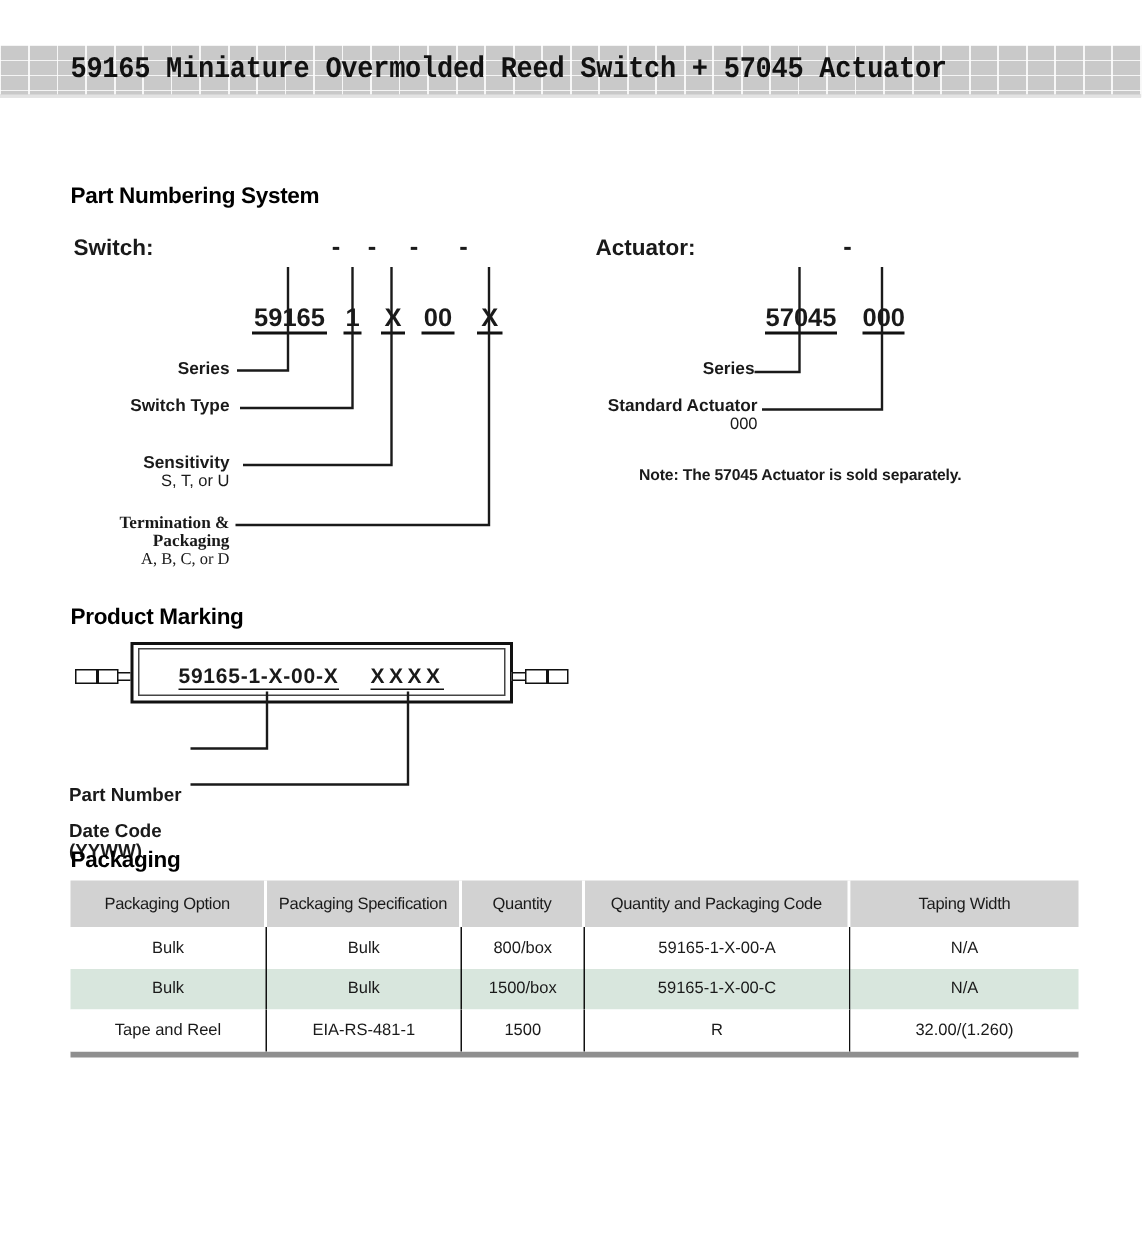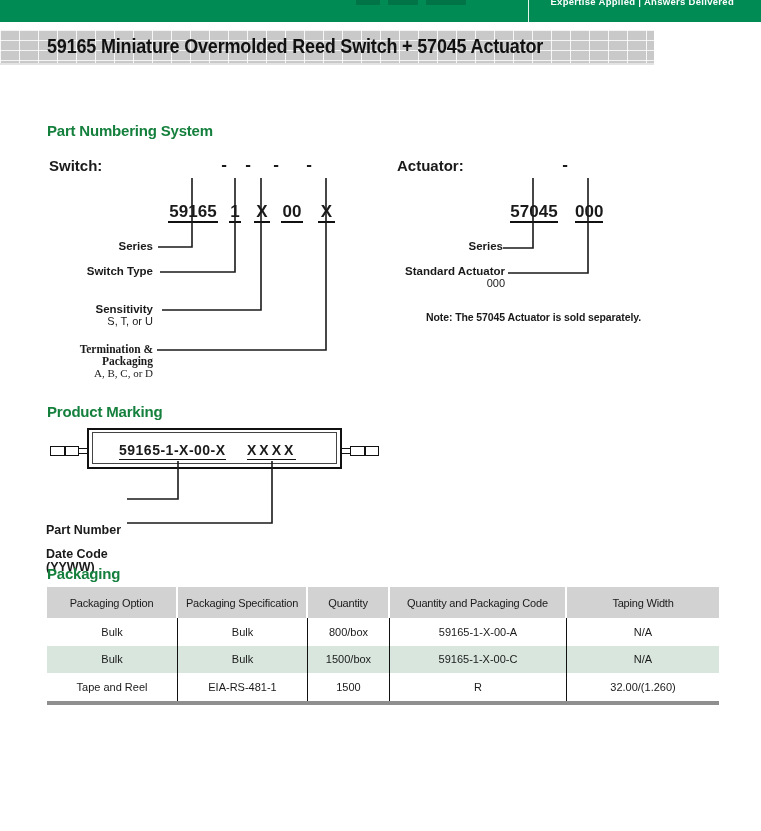"Expertise Applied | Answers Delivered" div.topbar { html: <div> <span></span> <span></span> <span></span> <span></span> <span>Expertise Applied | Answers Delivered</span> </div> -> none }
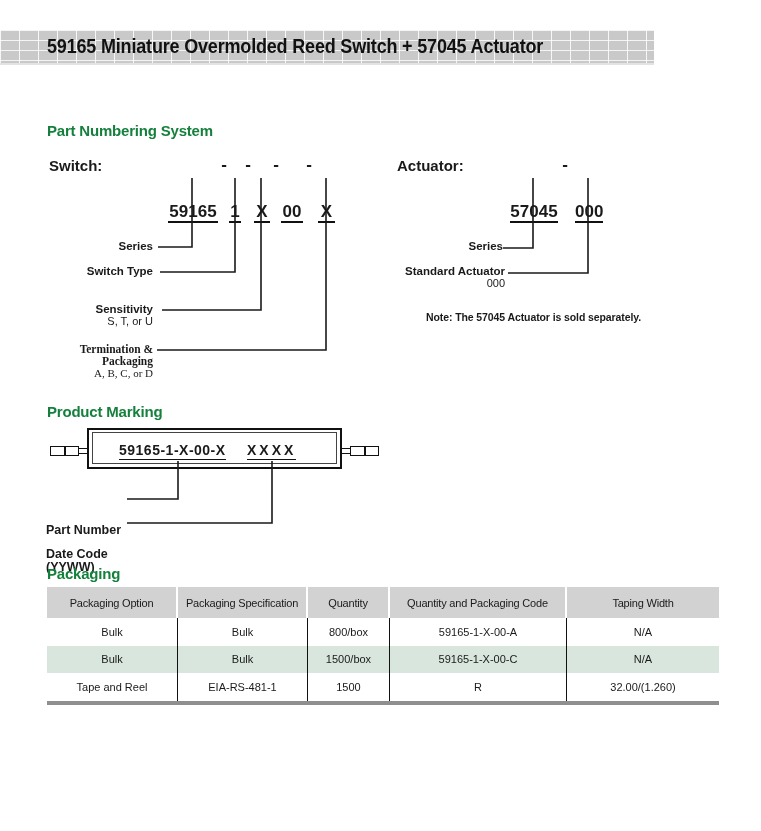"59165 Miniature Overmolded Reed Switch" .titlebar { font-family: none -> Liberation Mono, monospace; width: 654px -> 761px }
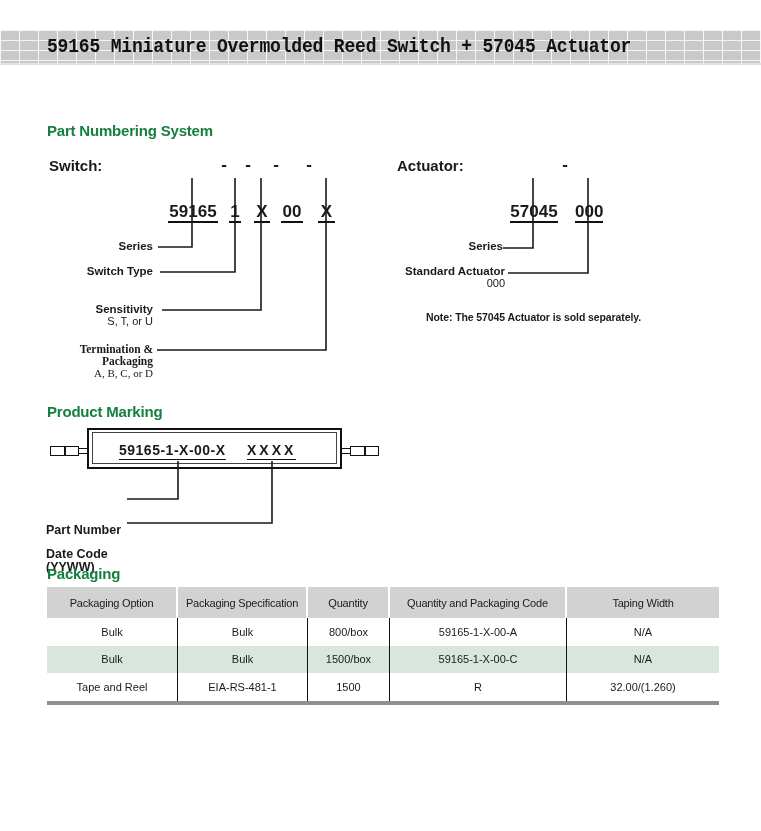"Part Numbering System" .sect { color: #15803d -> #000000 }
